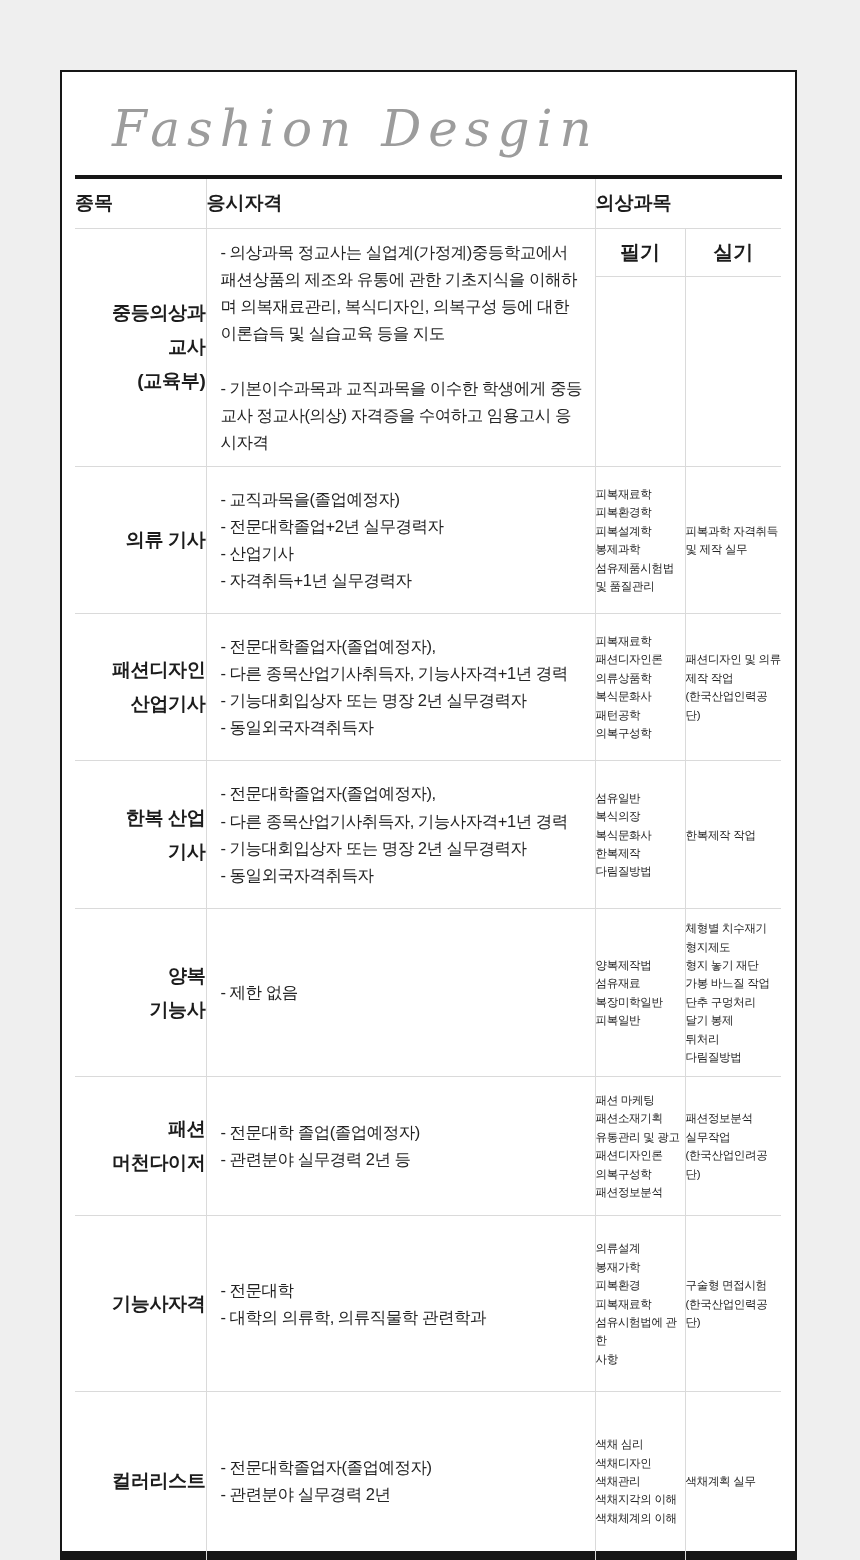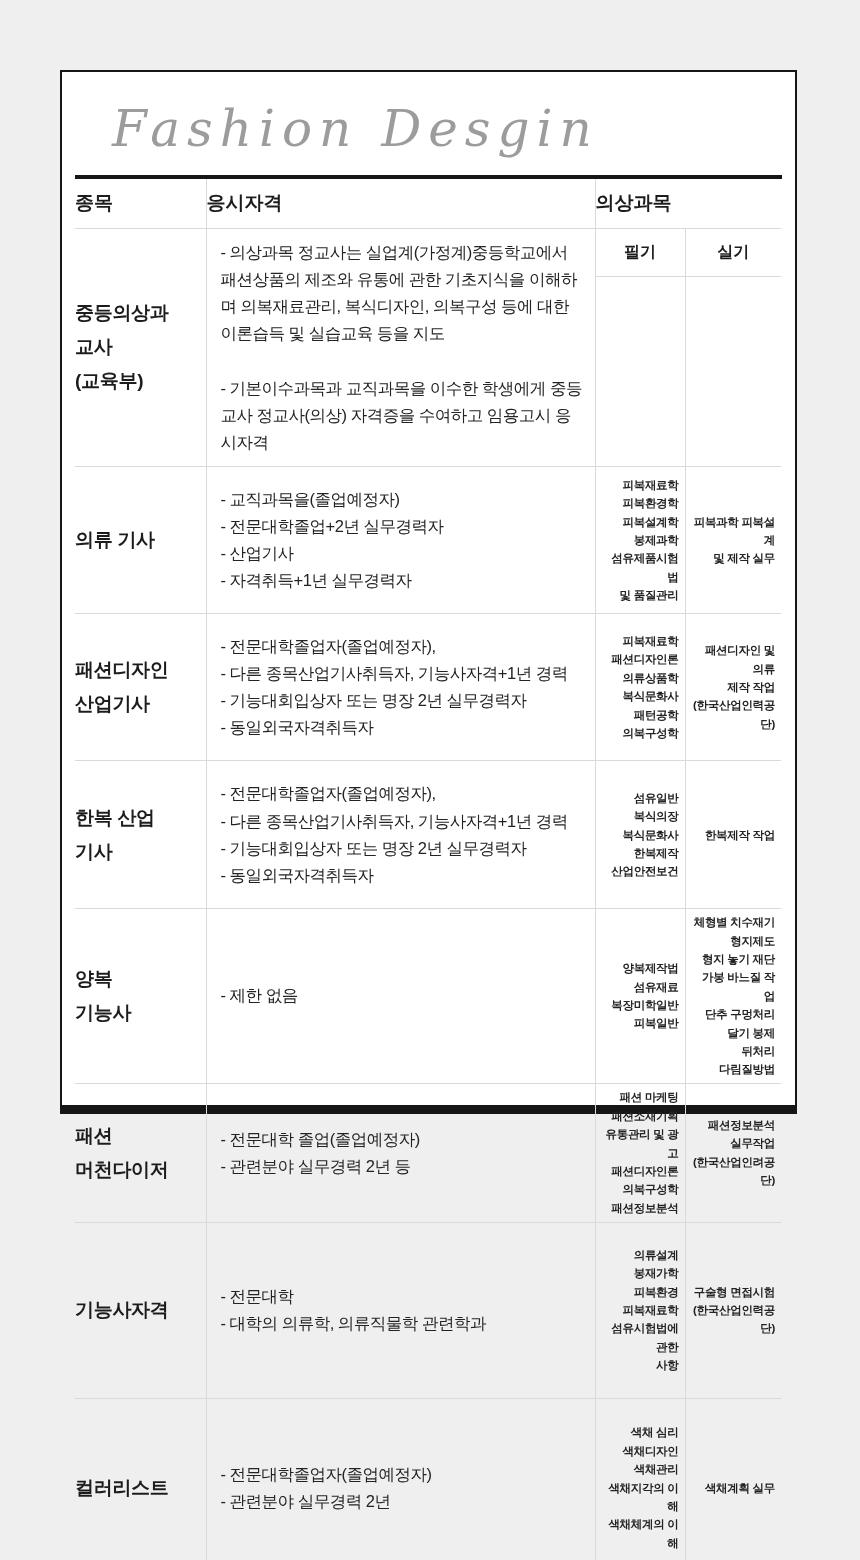"Fashion Desgin" .card { height: 1044px -> 1490px }
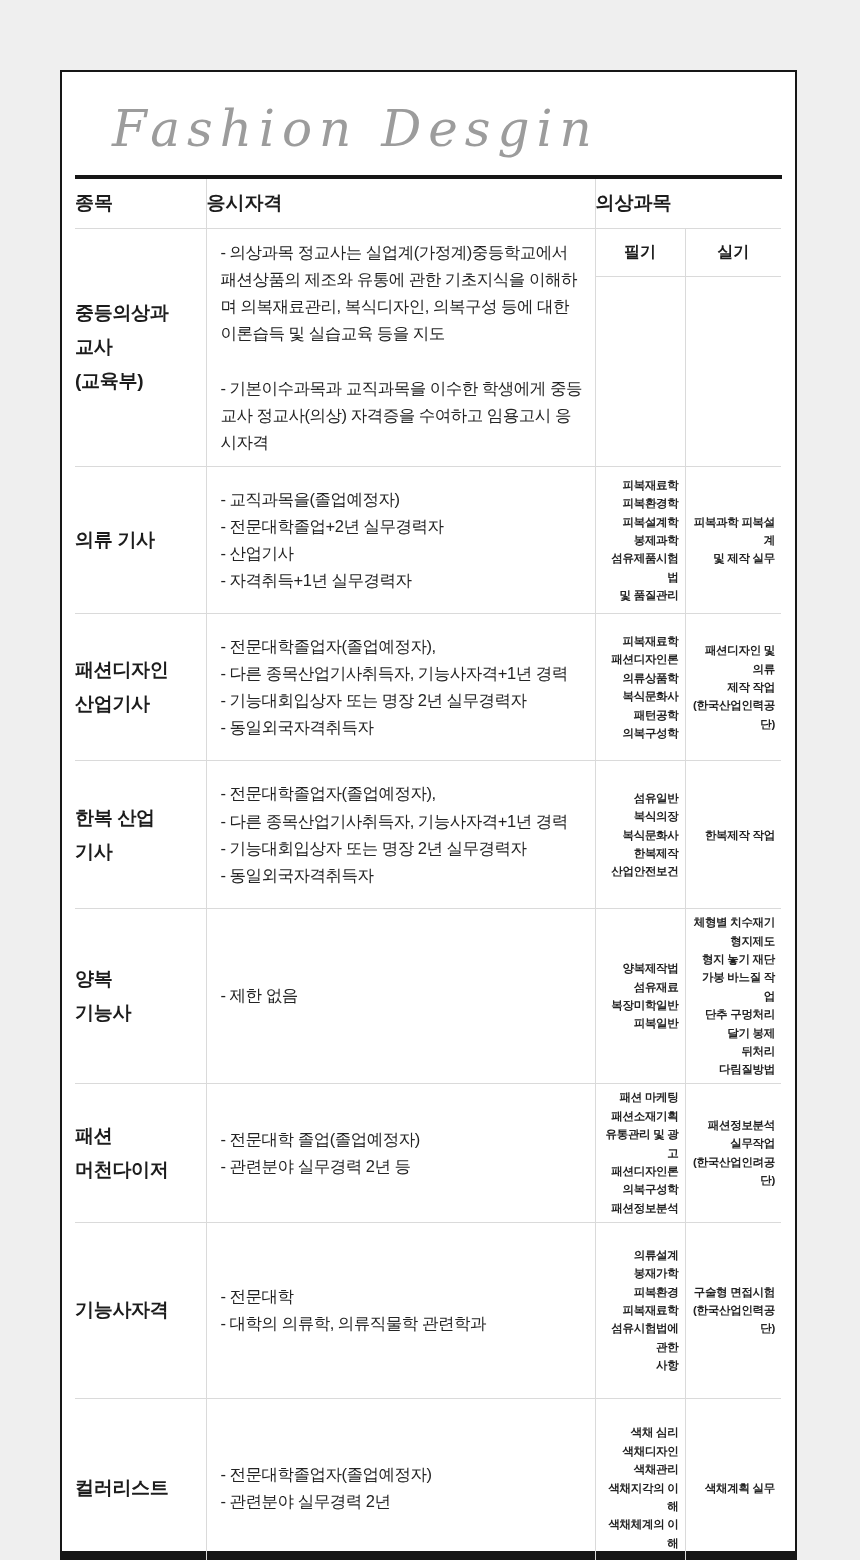"필기" th.subhead { font-size: 16px -> 20px }
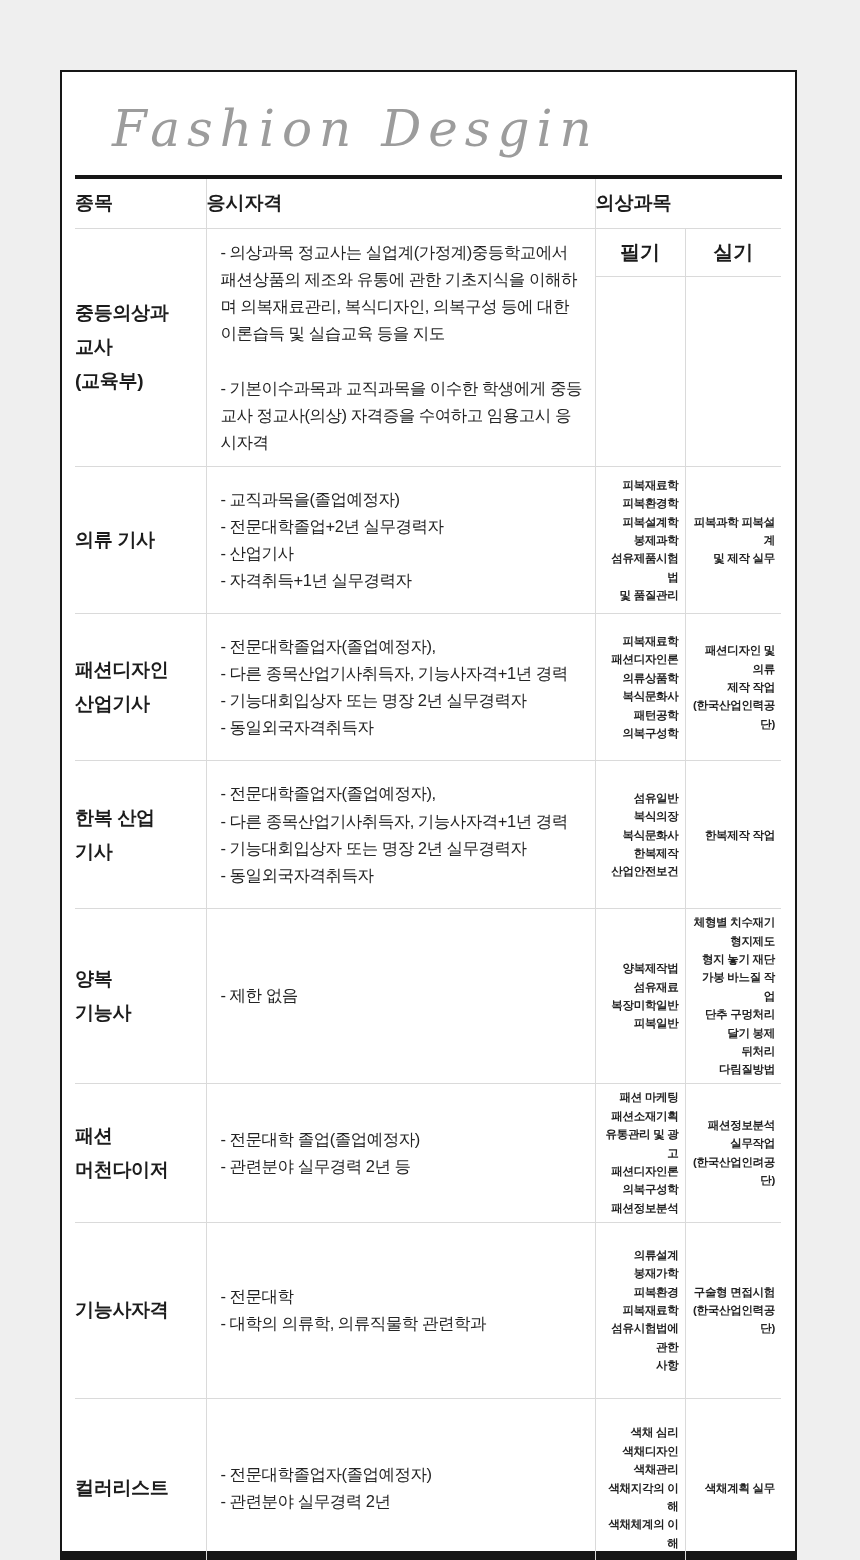"중등의상과" td.cat { text-align: left -> right }
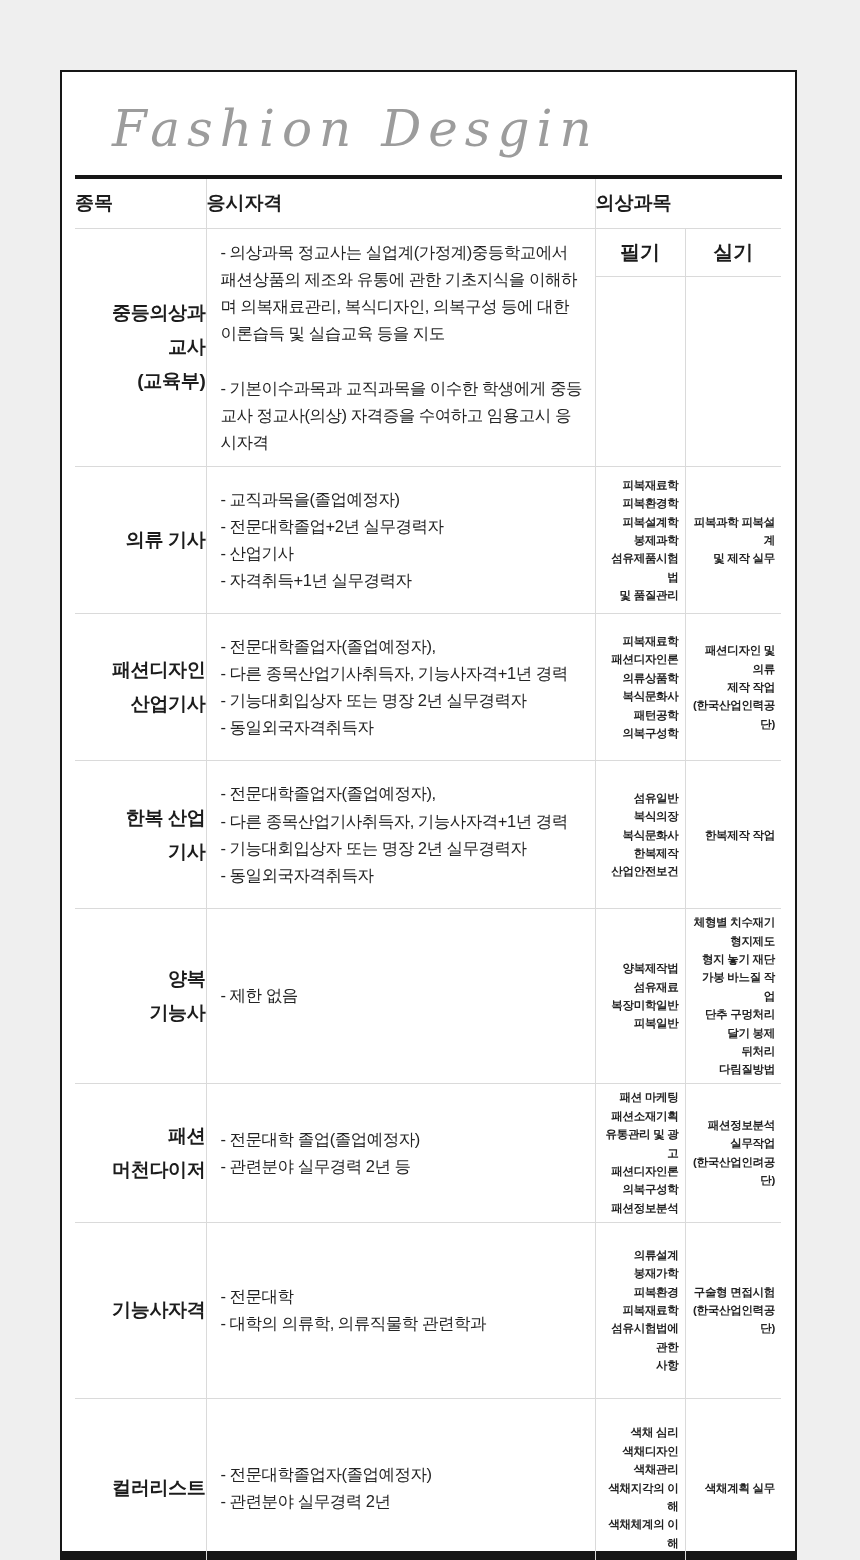"피복재료학" td.subj { font-weight: 700 -> 400; padding: 4px 6px -> 4px 0; text-align: right -> left }
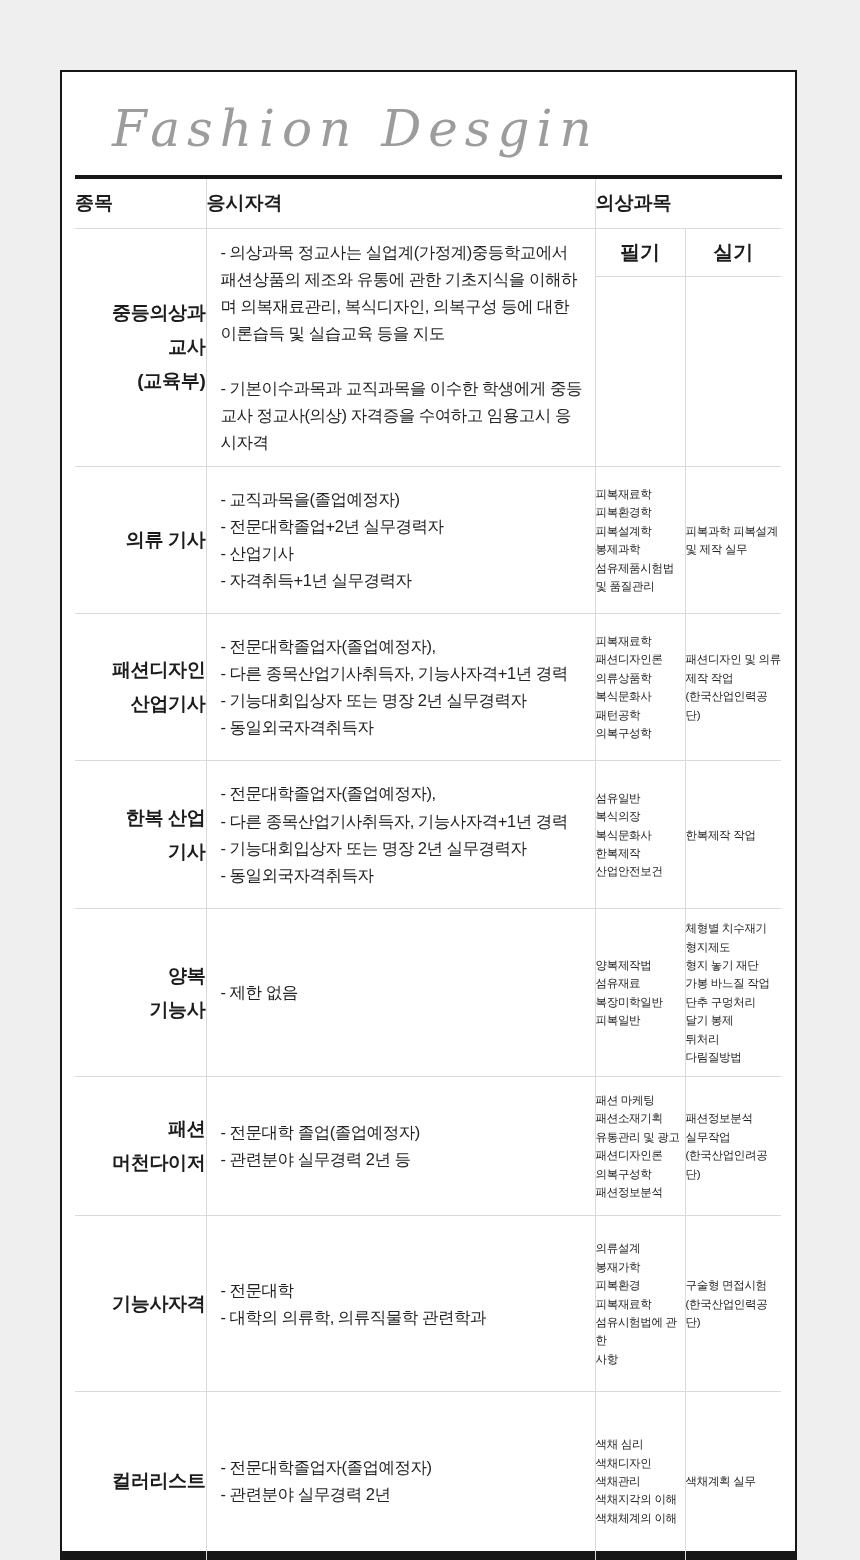"피복과학 피복설계" td.subj { text: 피복설계 -> 자격취득 }
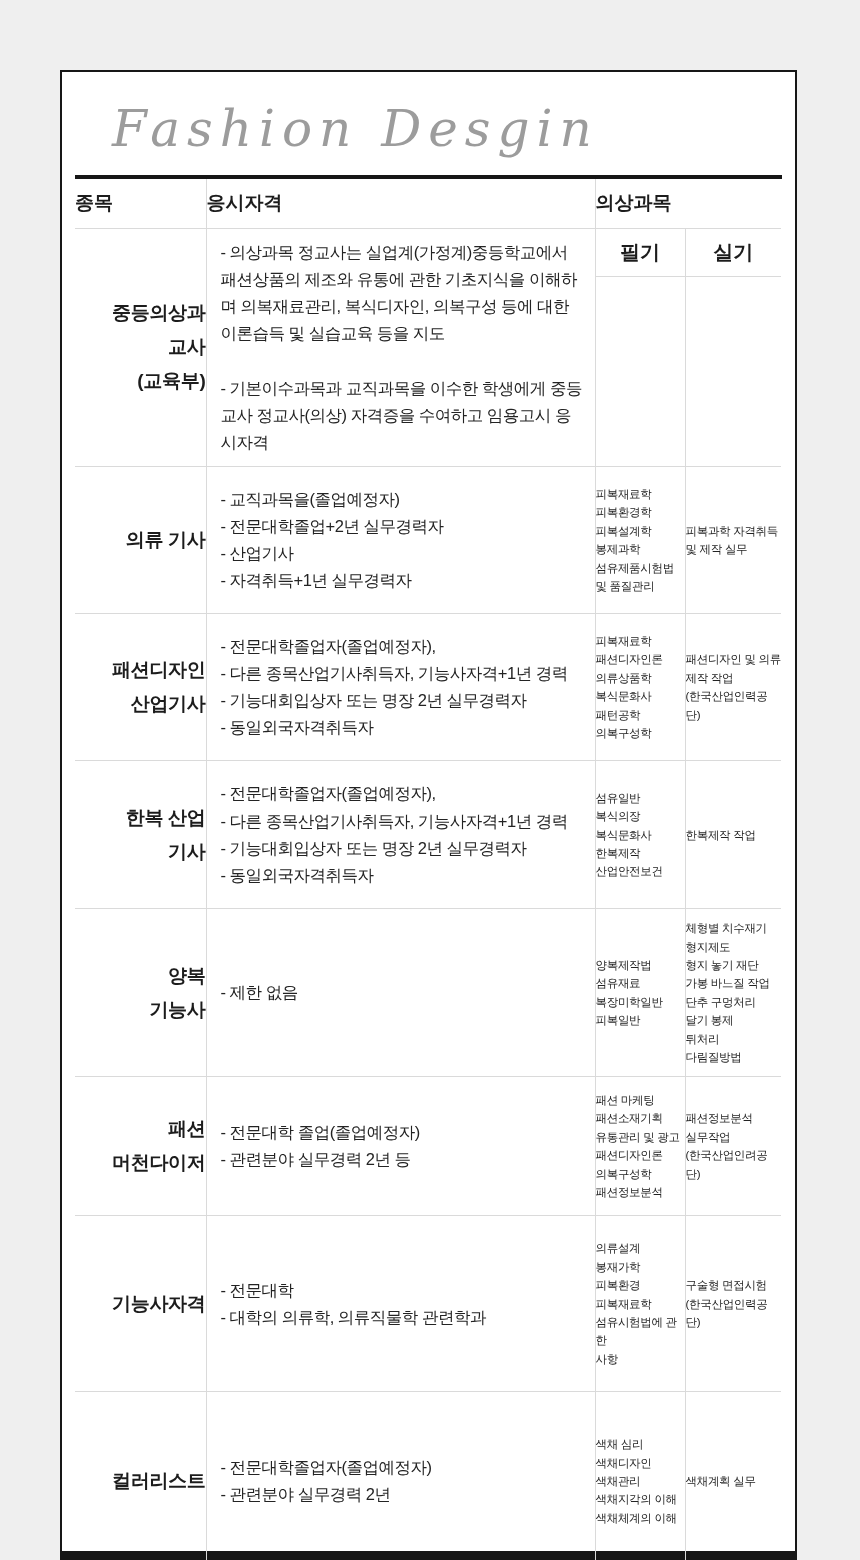"섬유일반" td.subj { text: 산업안전보건 -> 다림질방법 }
